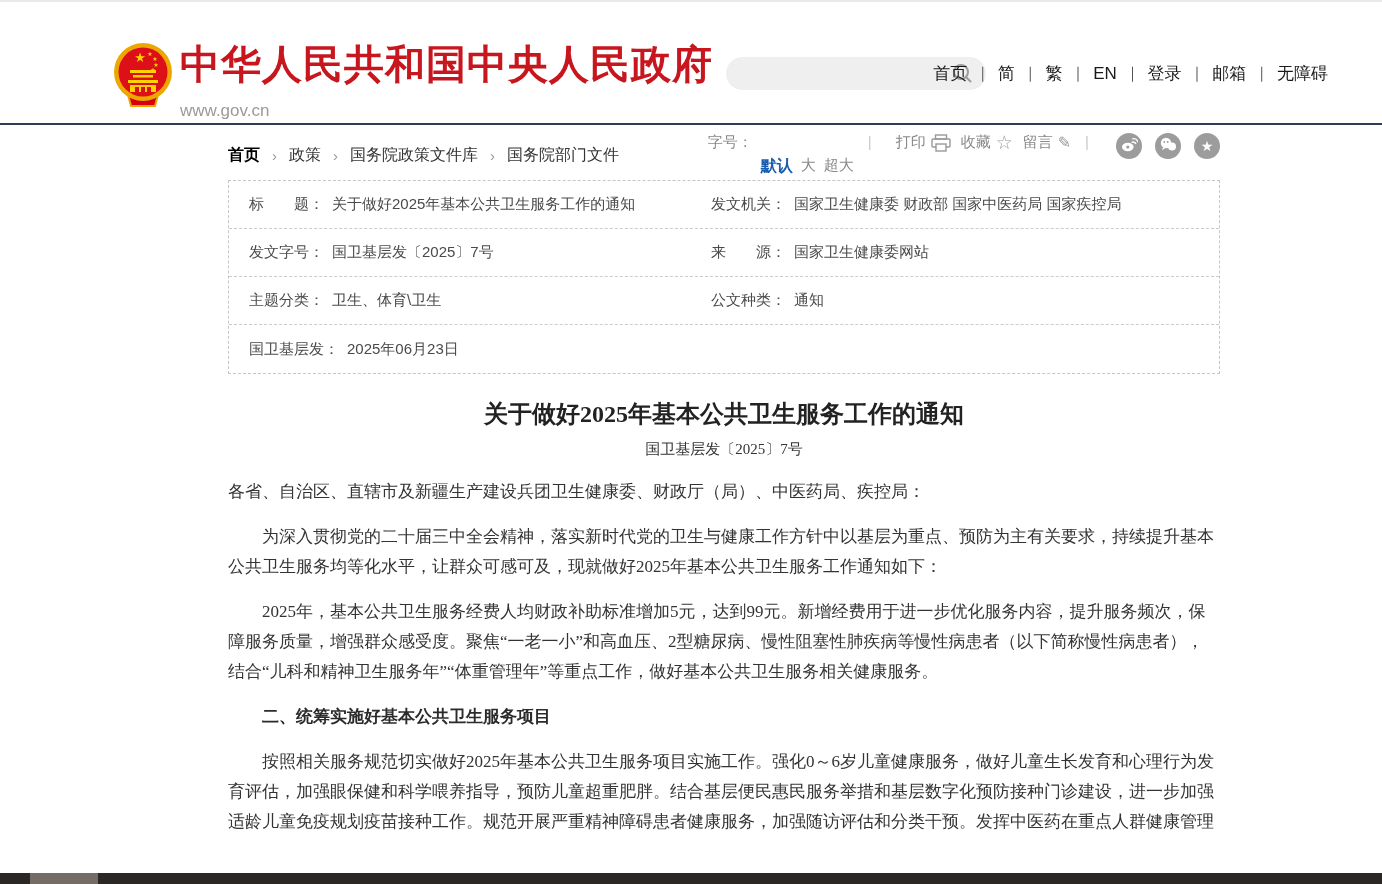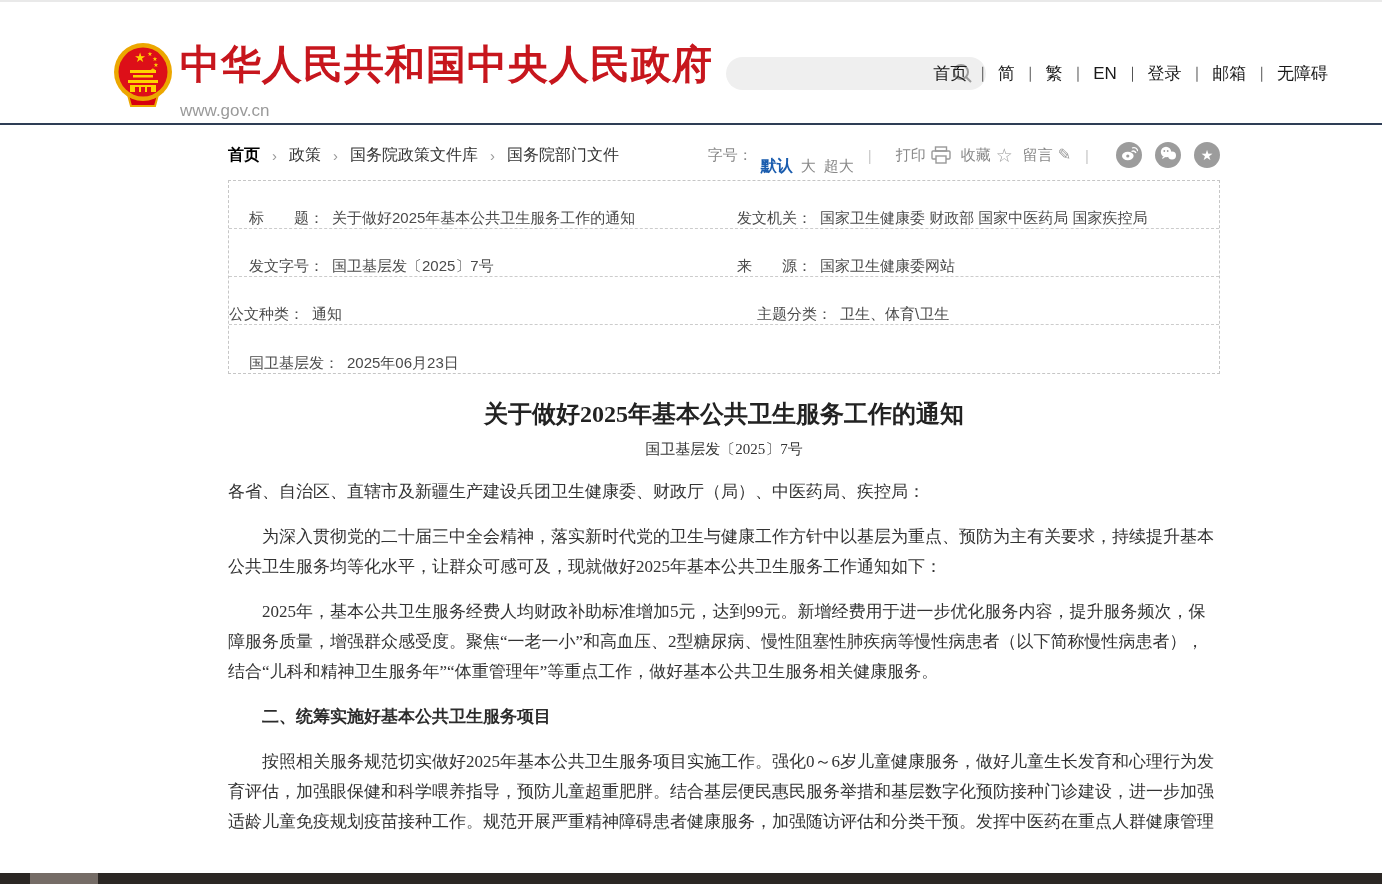"字号：" .tools { align-items: center -> flex-start }
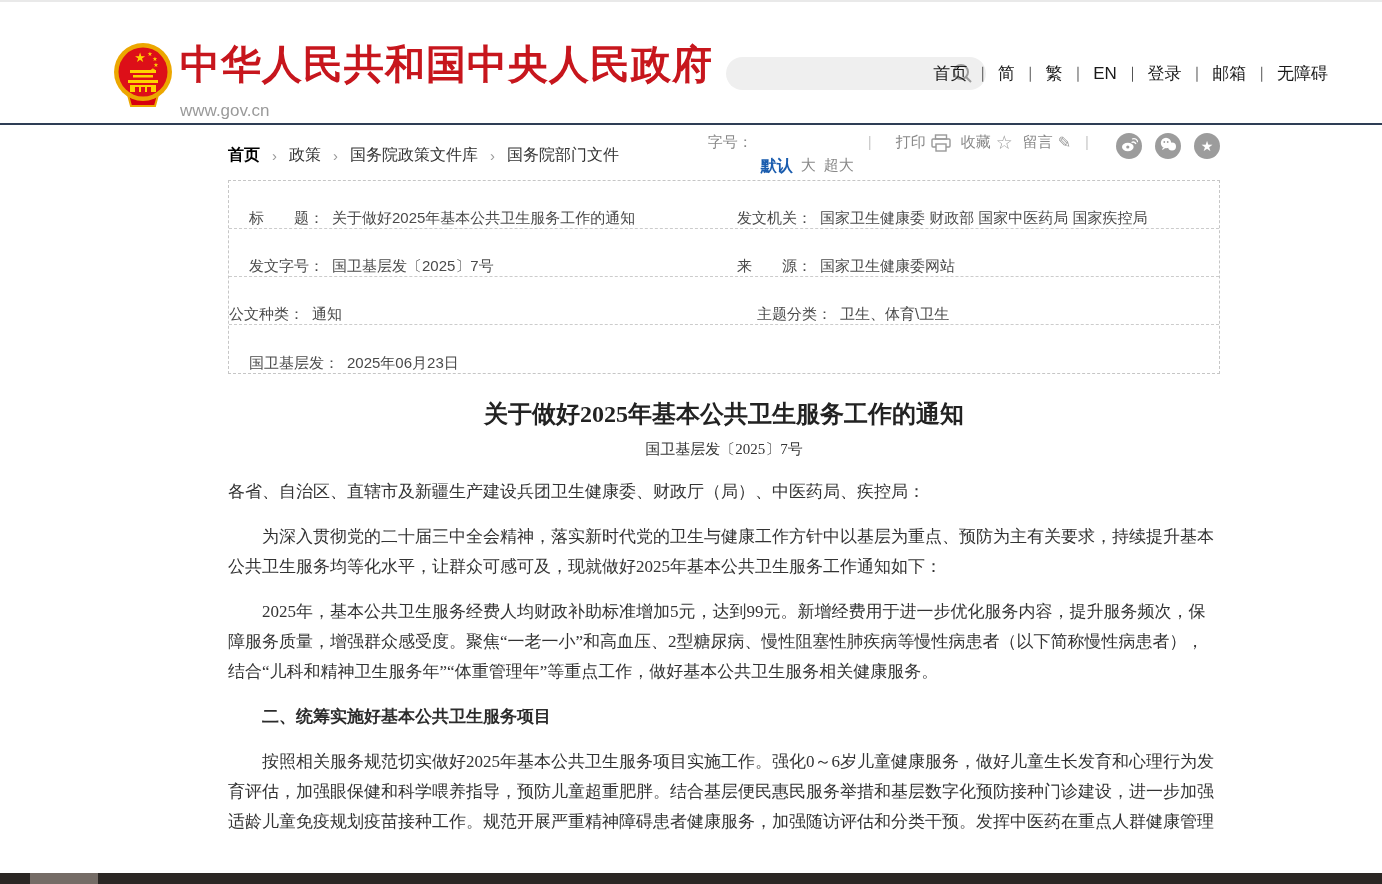"标 题：" .meta-row { align-items: flex-end -> center; gap: 26px -> none }
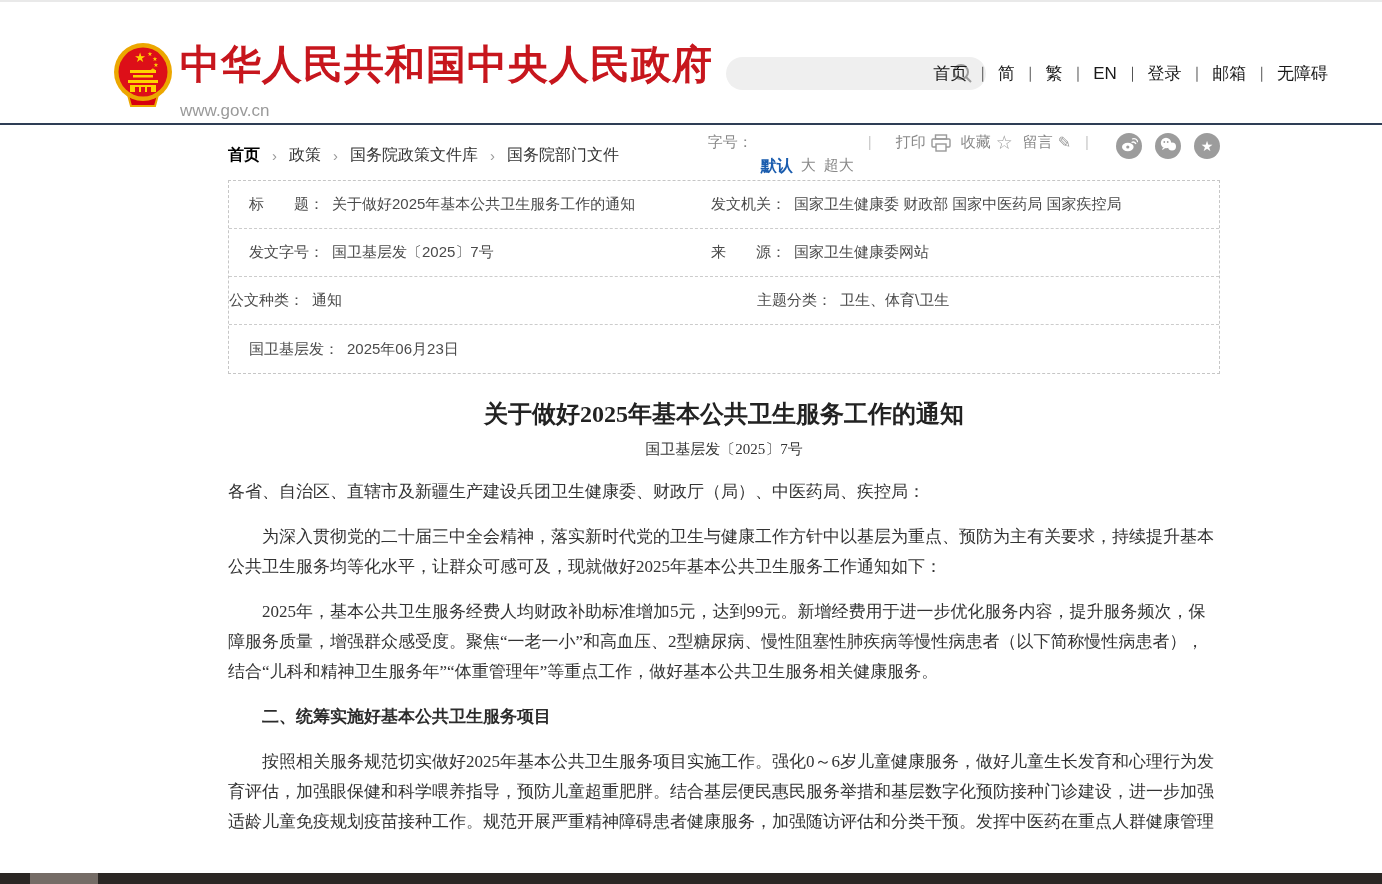"公文种类：" div.meta-cell { order: before "主题分类：" -> after "主题分类：" }
